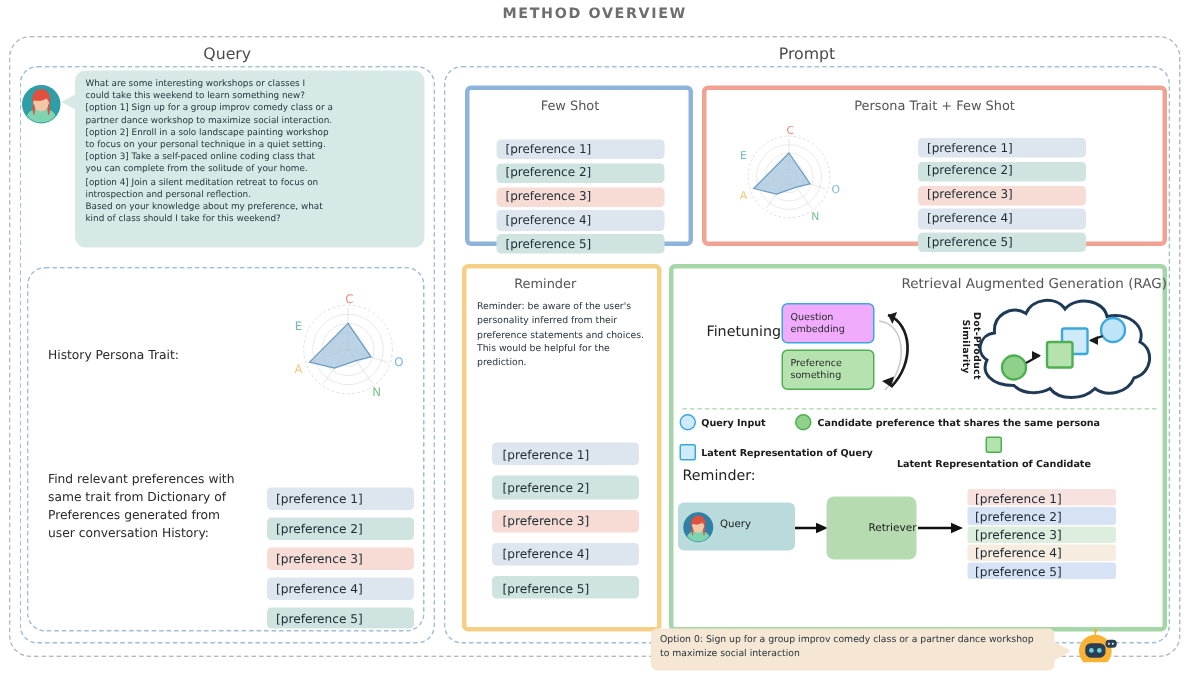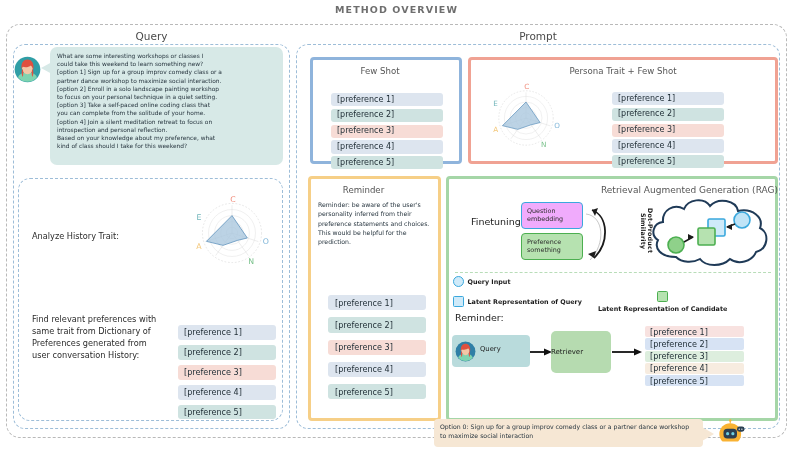"Analyze History Trait:" div.abs { text: Analyze History -> History Persona }
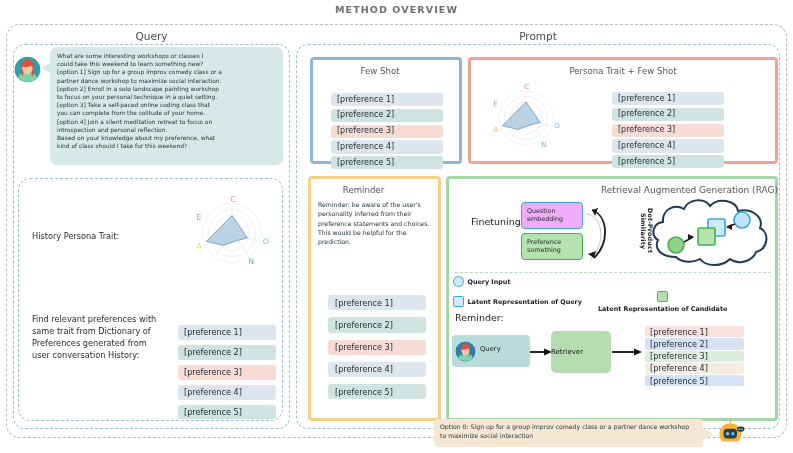"Candidate preference that shares the" div.lg-item { html: none -> <div> <span></span> <span>Candidate preference that shares the same persona</span> </div> }
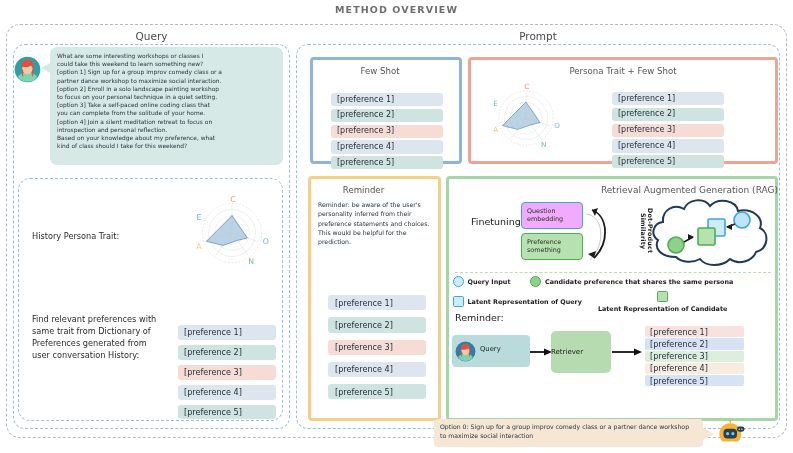"Retriever" #retriever-node { justify-content: flex-start -> flex-end }
